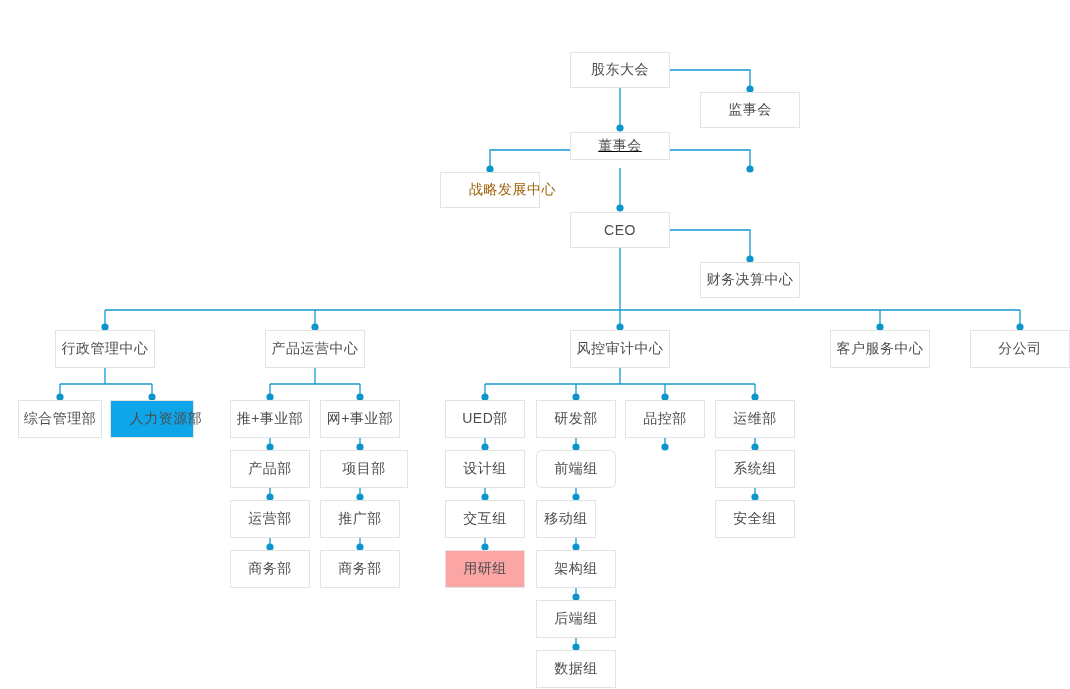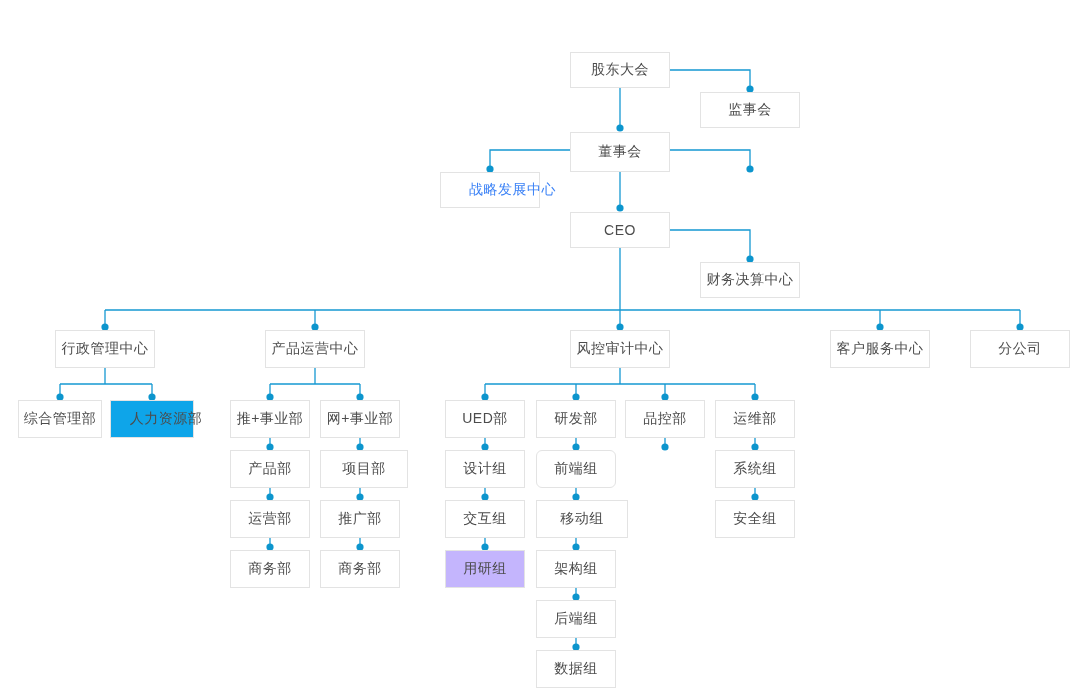"董事会" div.node { height: 40px -> 28px; text-decoration: none -> underline }
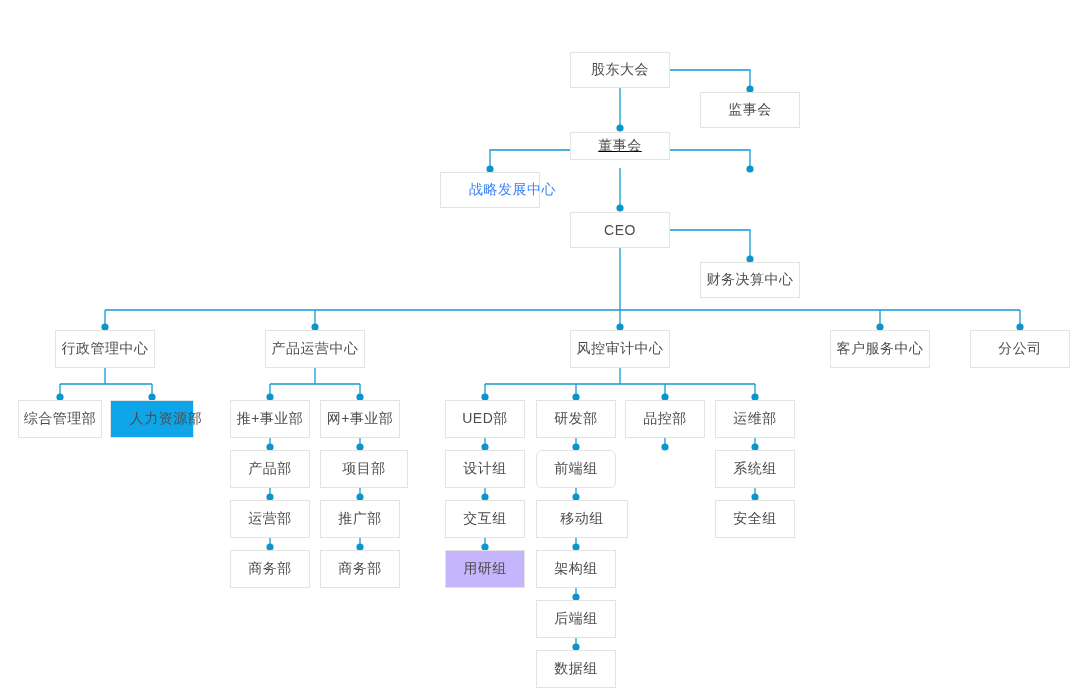"战略发展中心" span.node-label { color: #3b82f6 -> #a16207 }
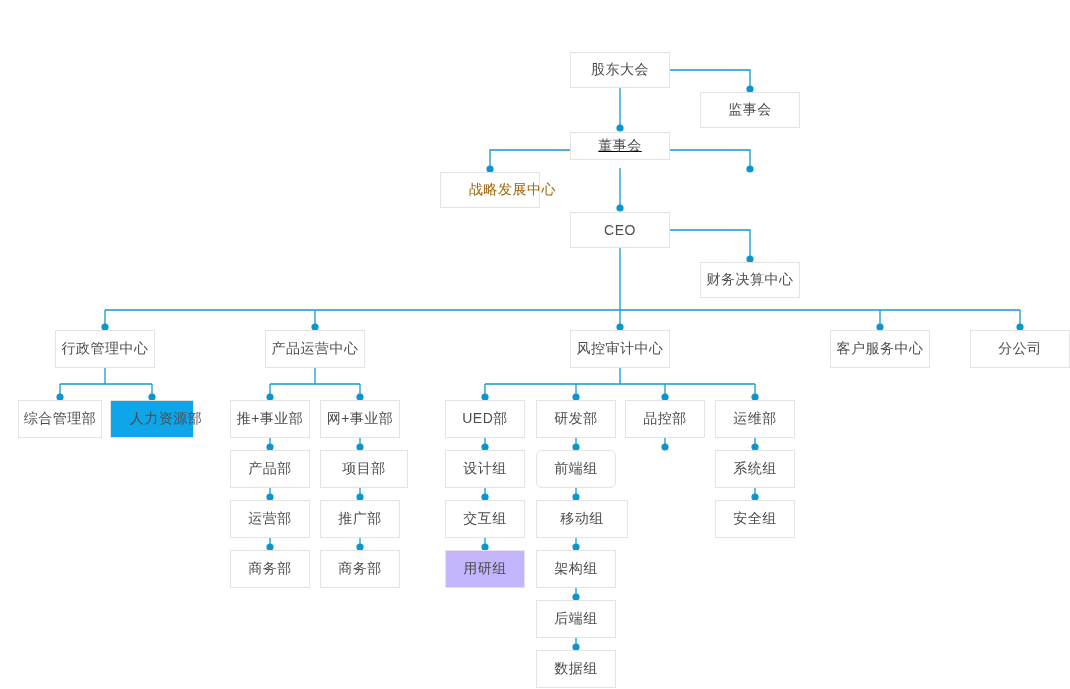"移动组" div.node { width: 92px -> 60px }
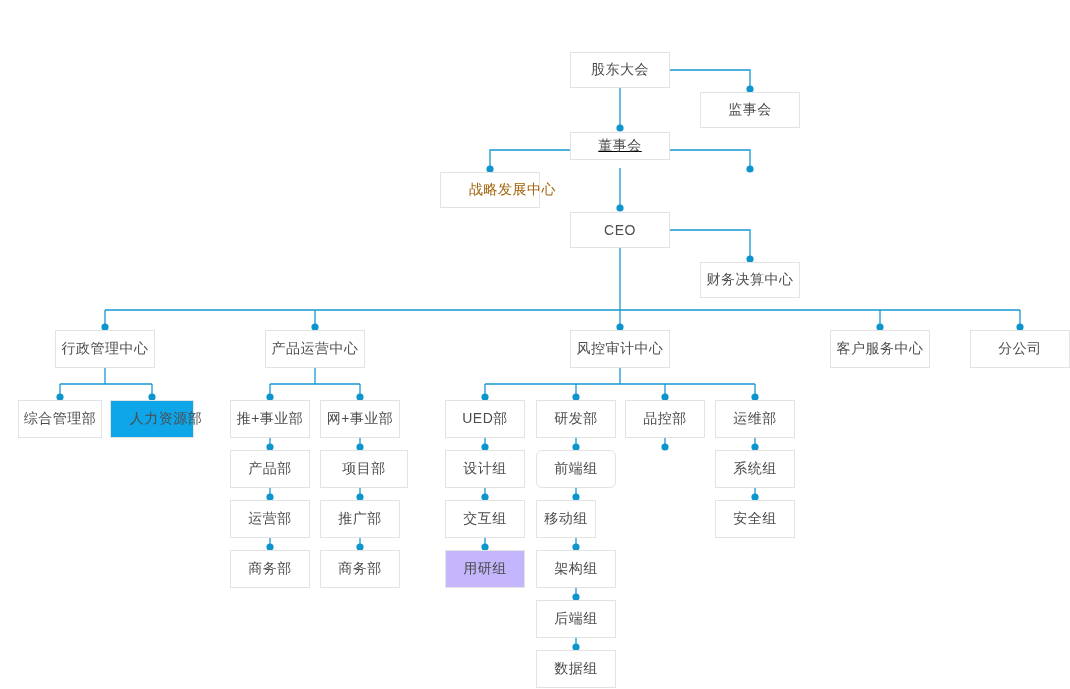"用研组" div.node { background: #c4b5fd -> #fca5a5 }
